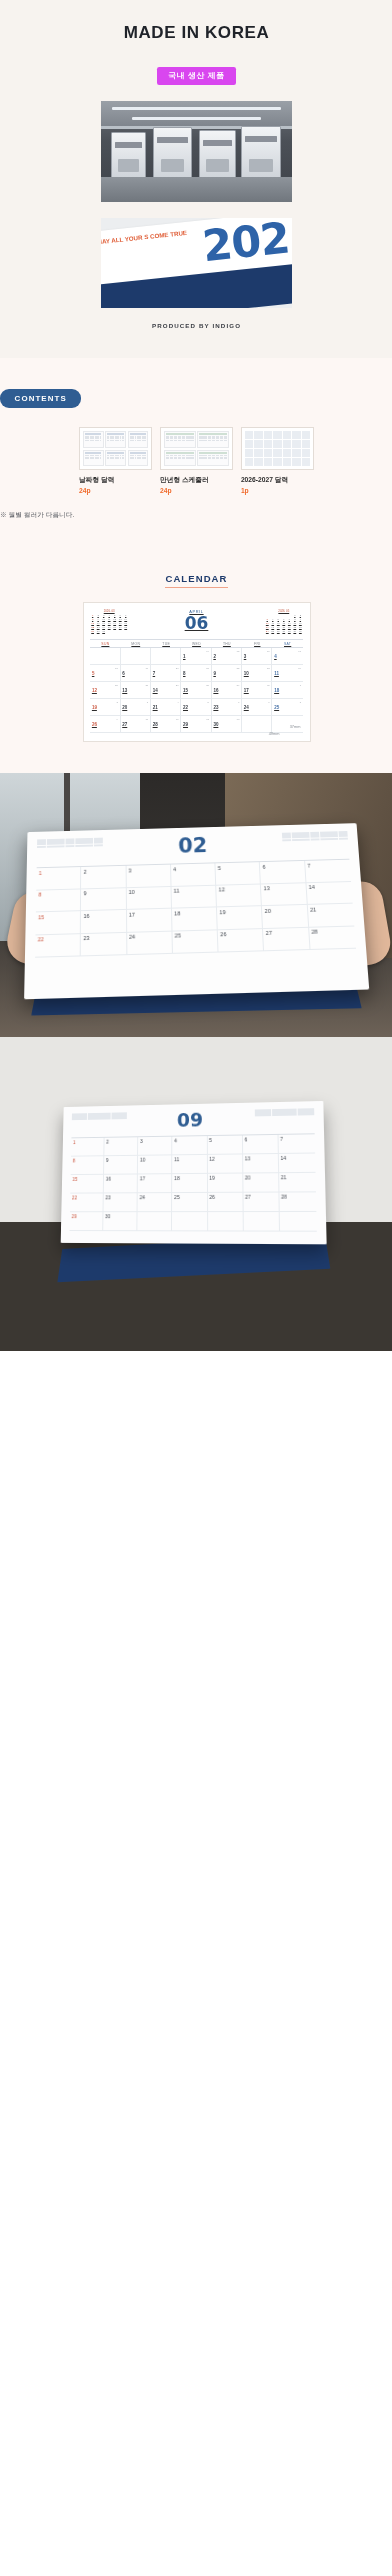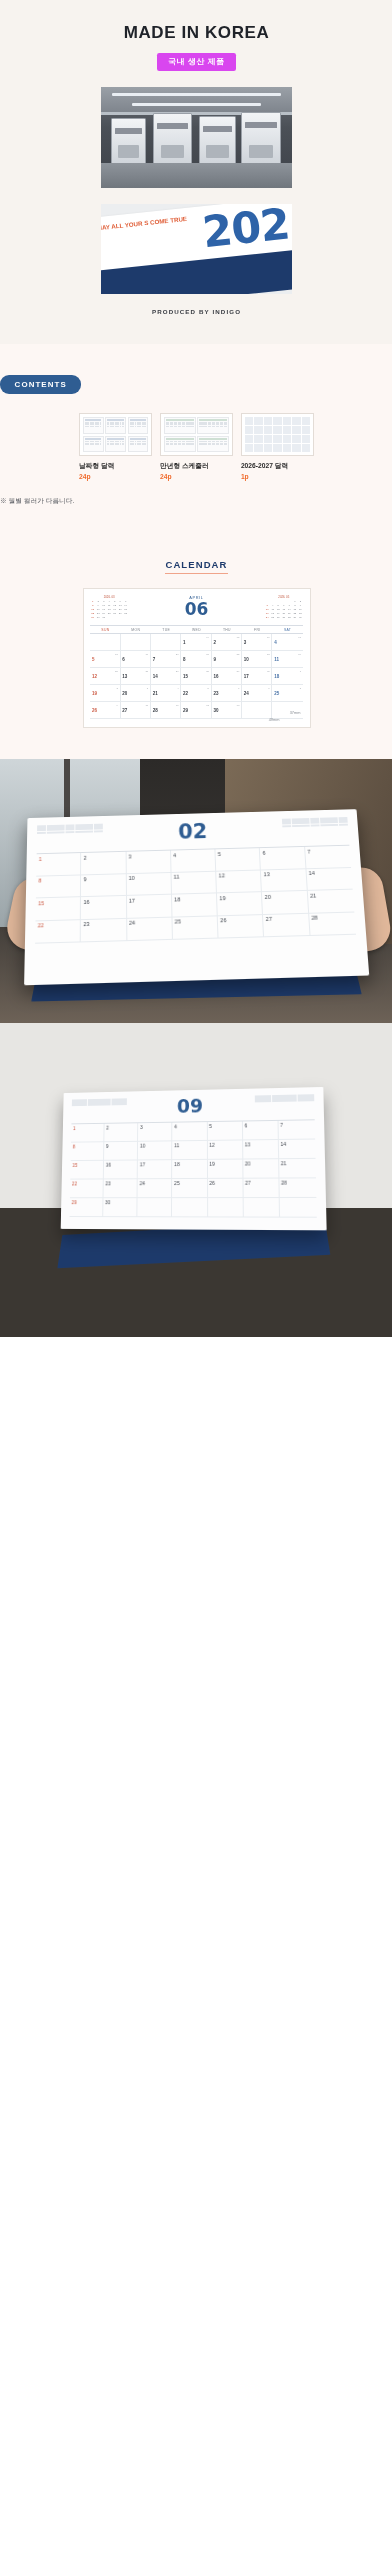"MADE IN KOREA" .korea-title { margin-bottom: 10px -> 24px }
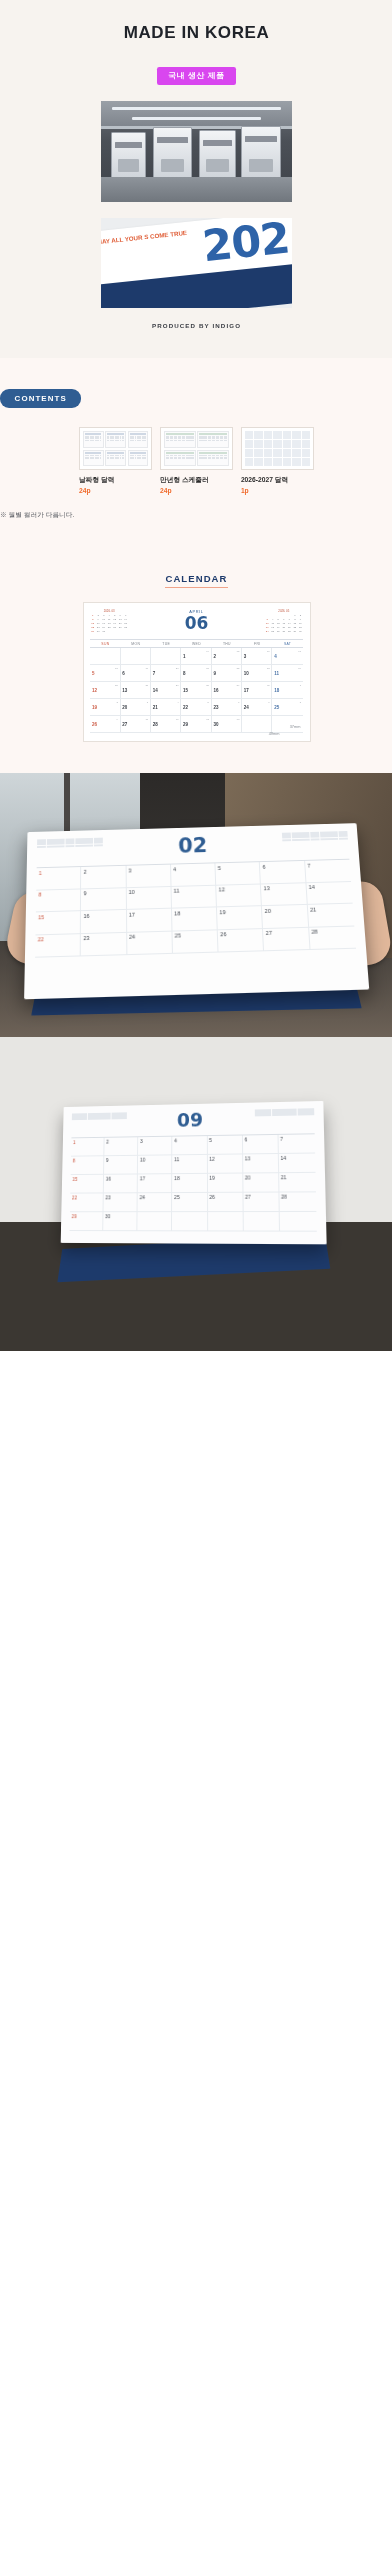"CALENDAR" .sec-calendar { text-decoration: none -> underline }
